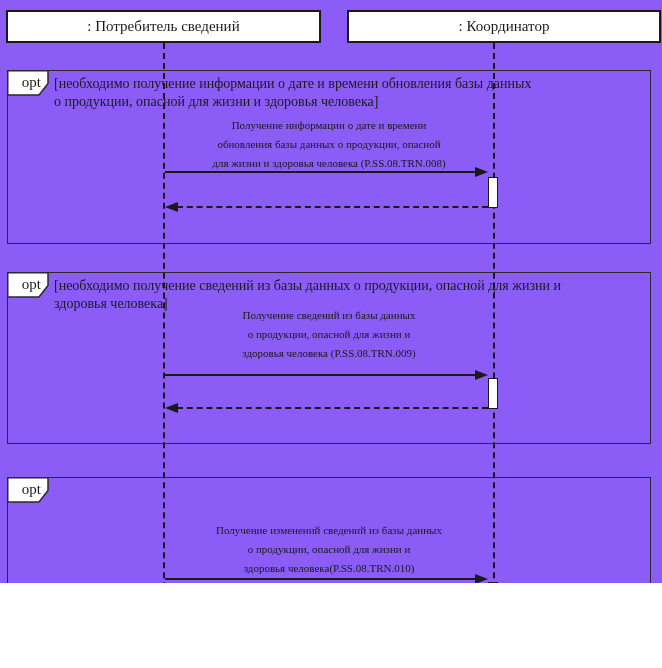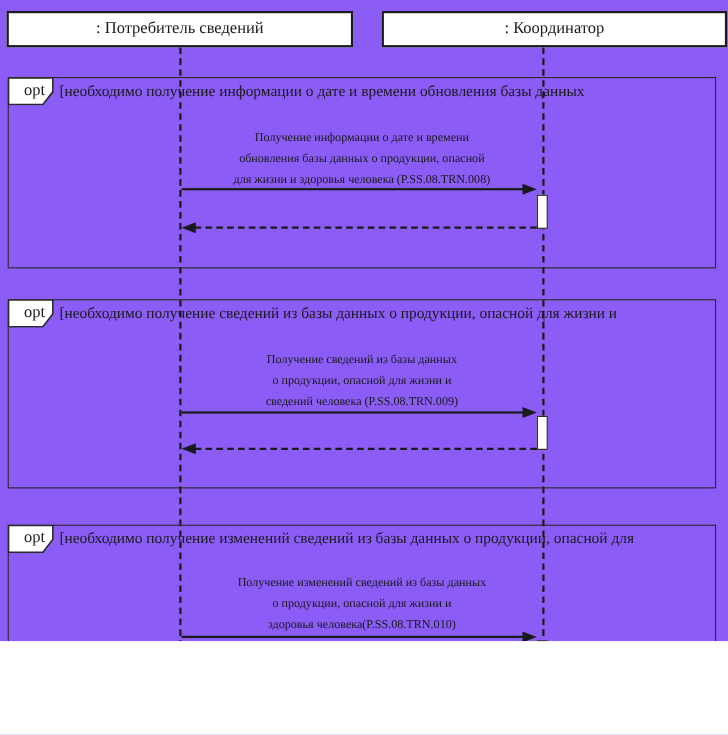"о продукции, опасной для жизни и здоровья" span.g-line { html: none -> <span>о продукции, опасной для жизни и здоровья человека]</span> }
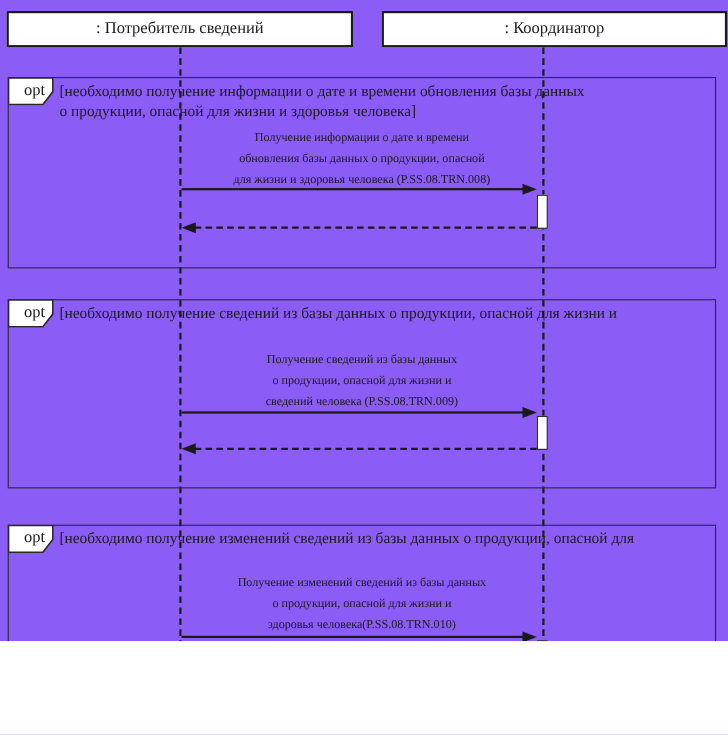"здоровья человека]" span.g-line { html: none -> <span>здоровья человека]</span> }
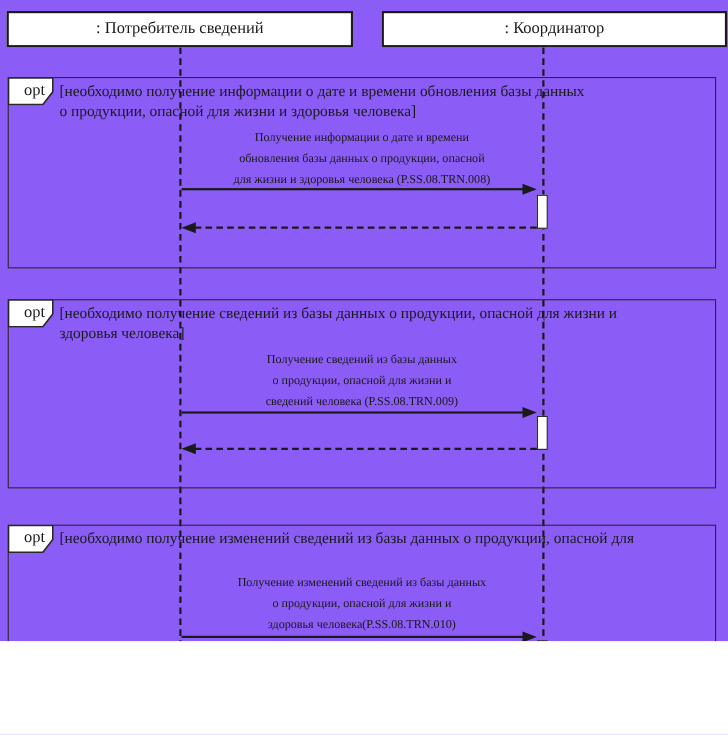"Получение сведений из базы данных" div.msg { top: 318px -> 306px }
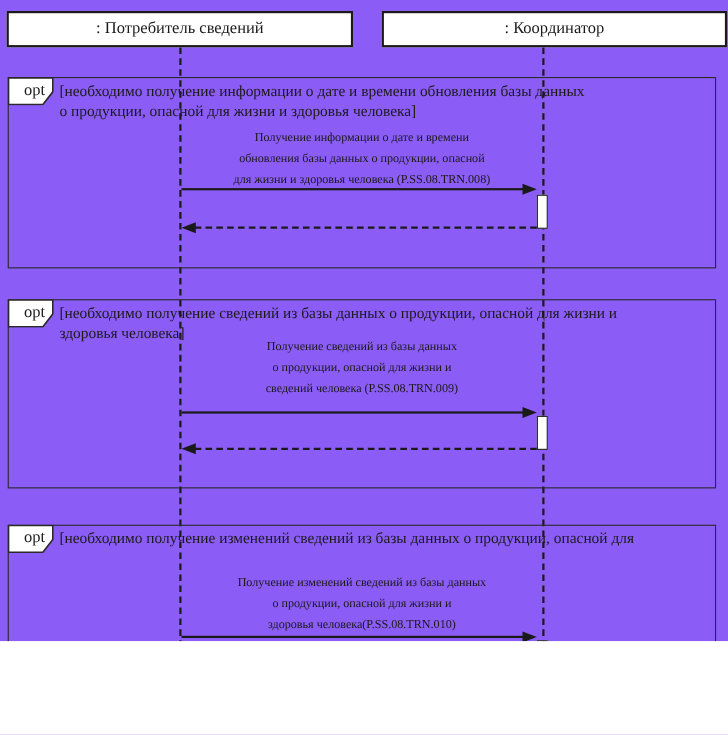"сведений человека (P.SS.08.TRN.009)" span.m-line { text: сведений -> здоровья }
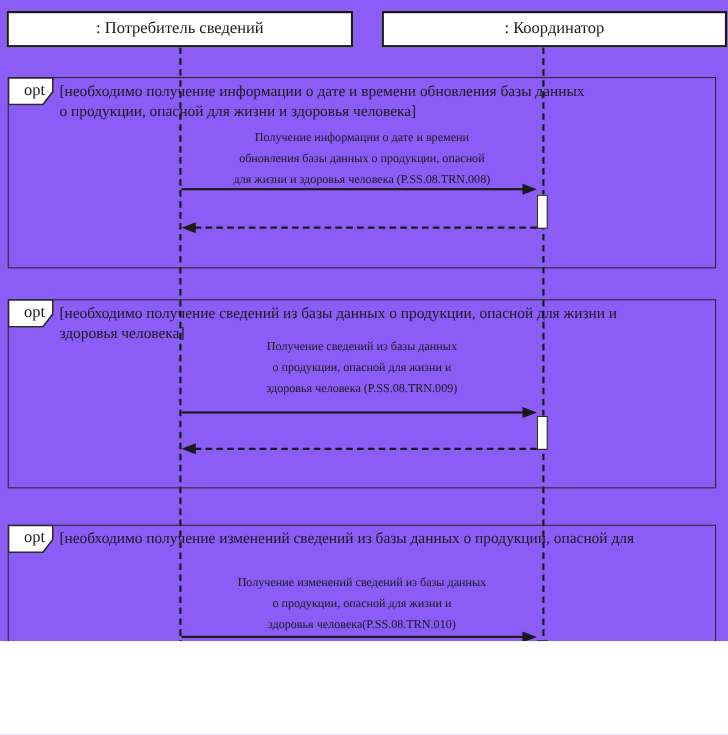"[необходимо получение изменений сведений" span.g-line { html: <span>[необходимо получение изменений сведений из базы данных о продукции, опасной для</span> -> none }
